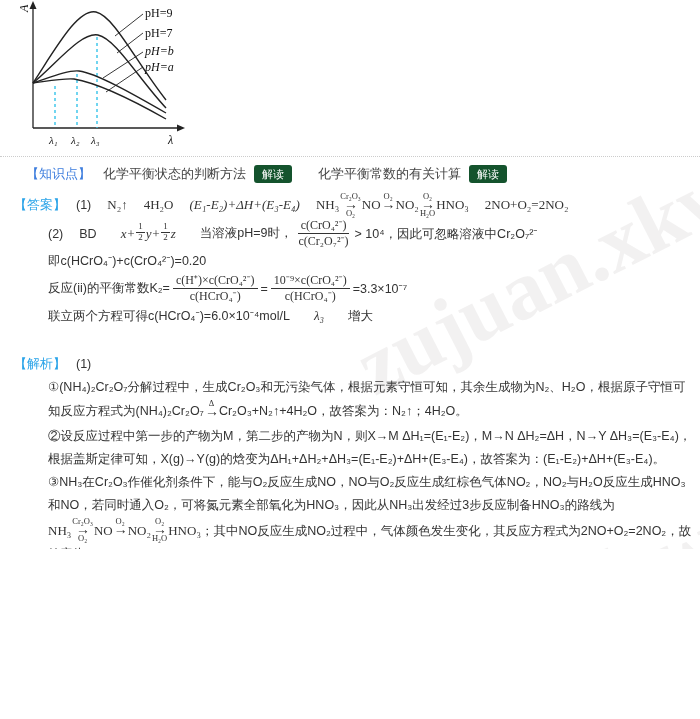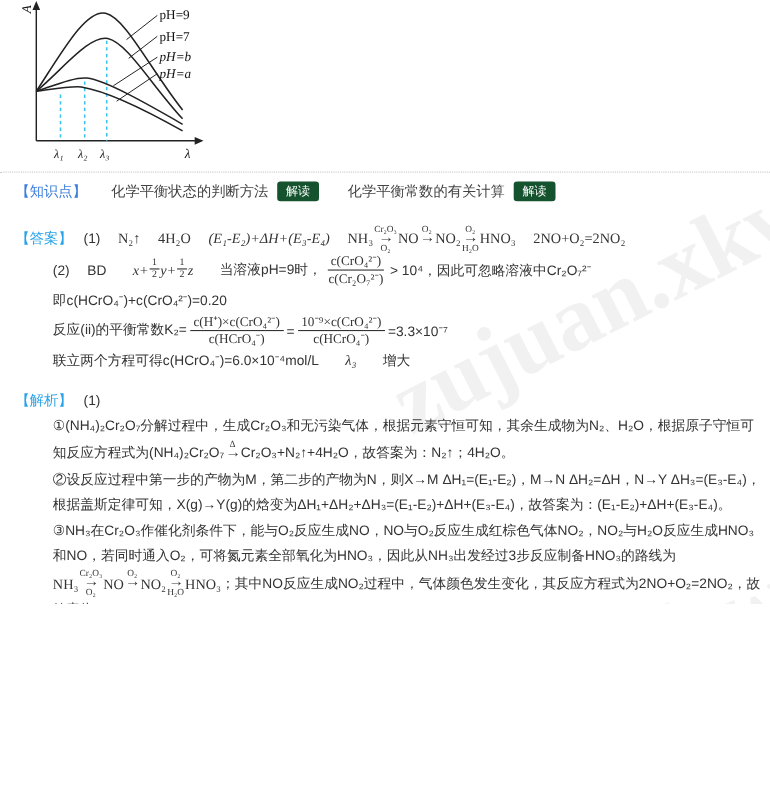"【知识点】" .krow { left: 14px -> 26px }
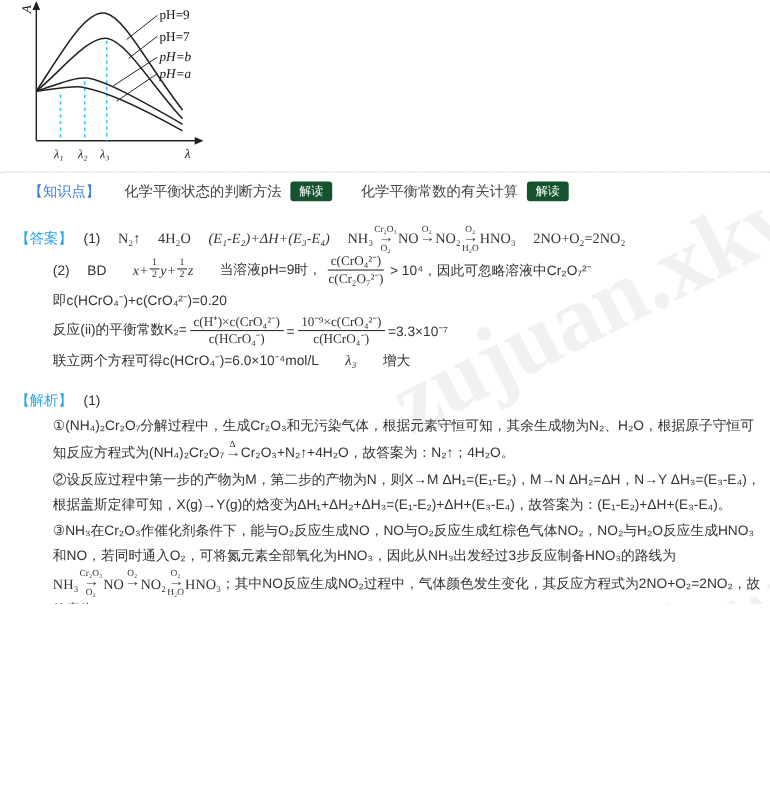"化学平衡状态的判断方法" .kitem { margin-left: 22px -> 12px }
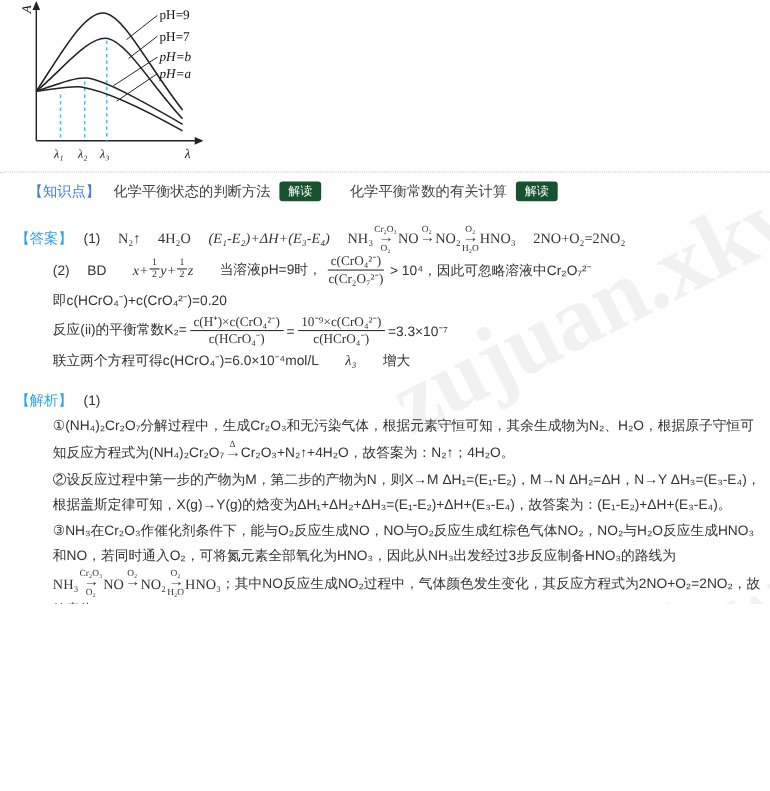"【答案】" .answer { top: 204px -> 192px }
